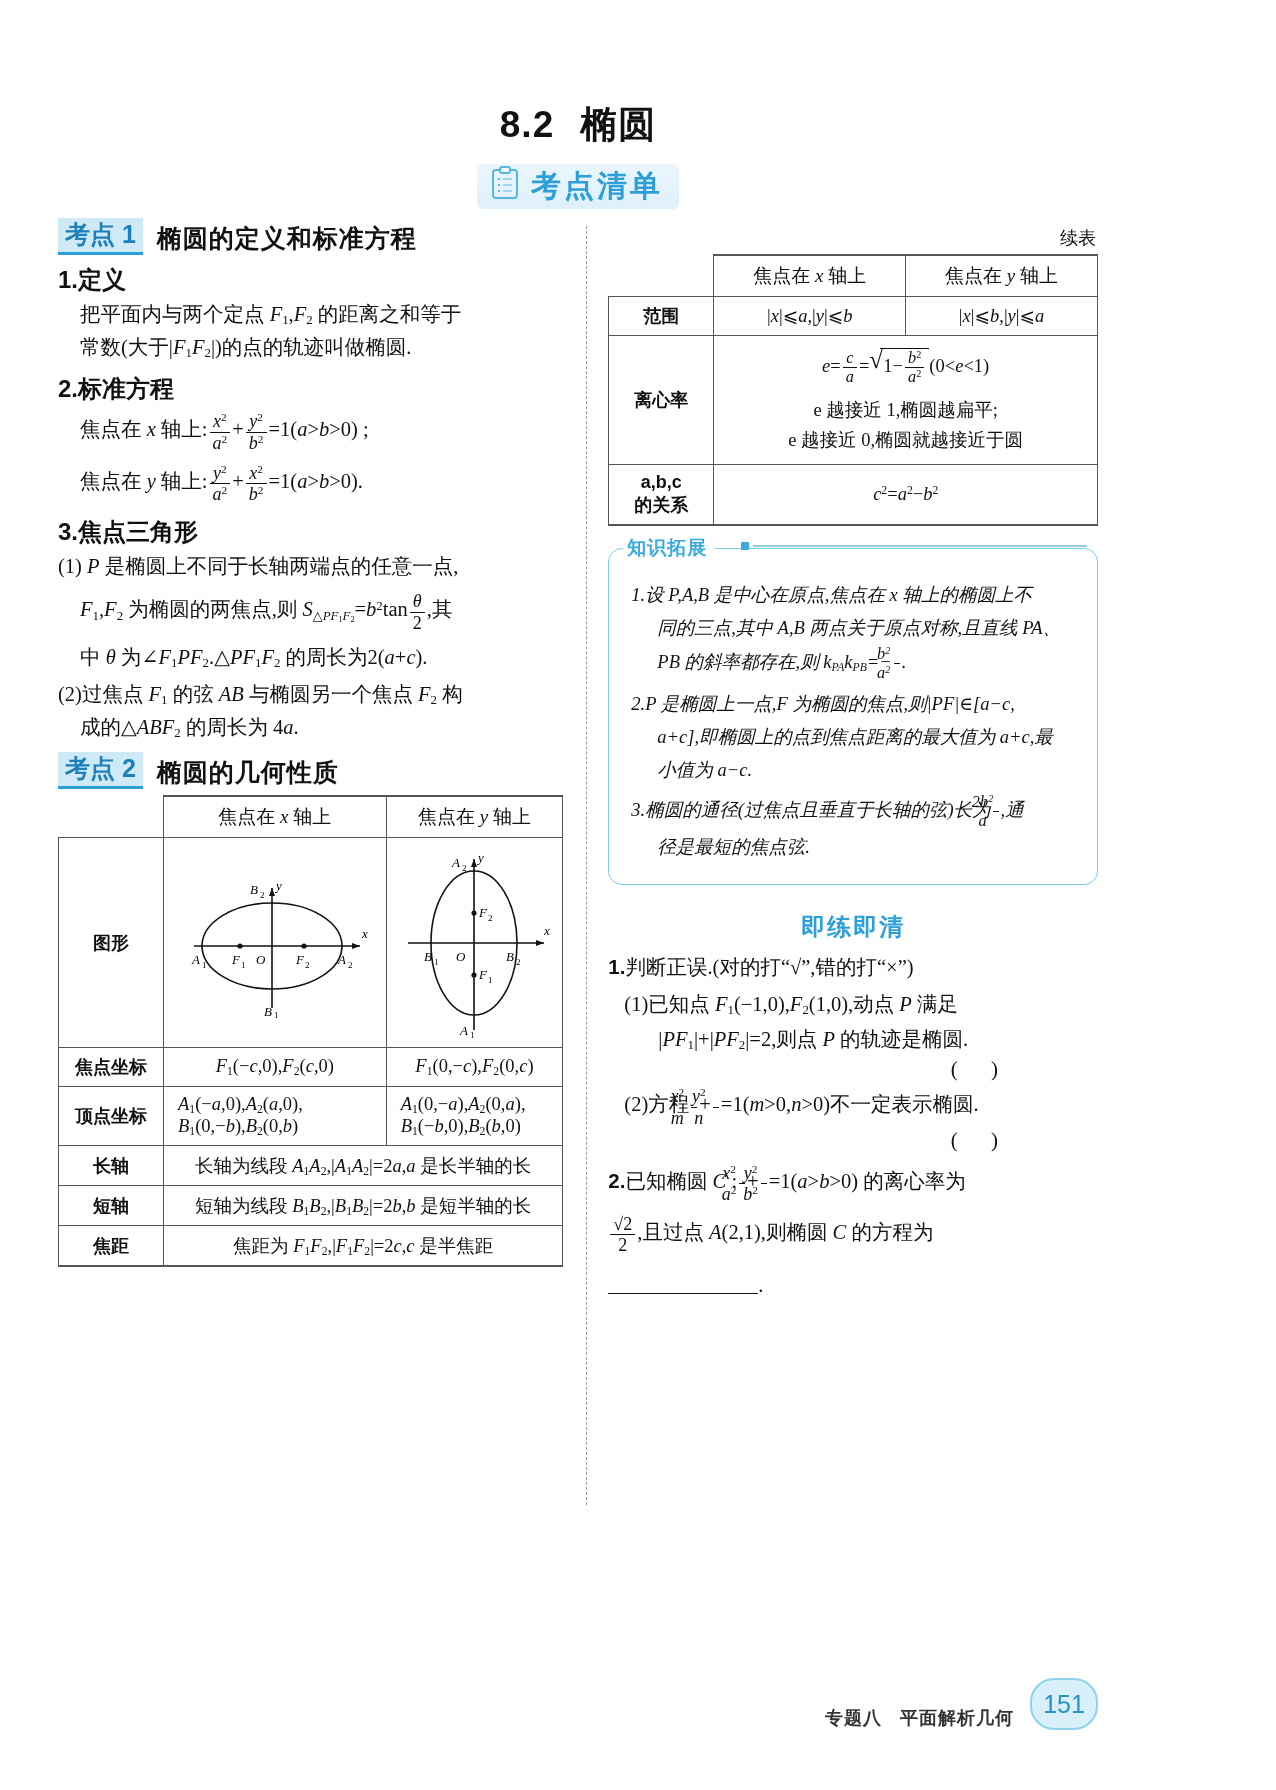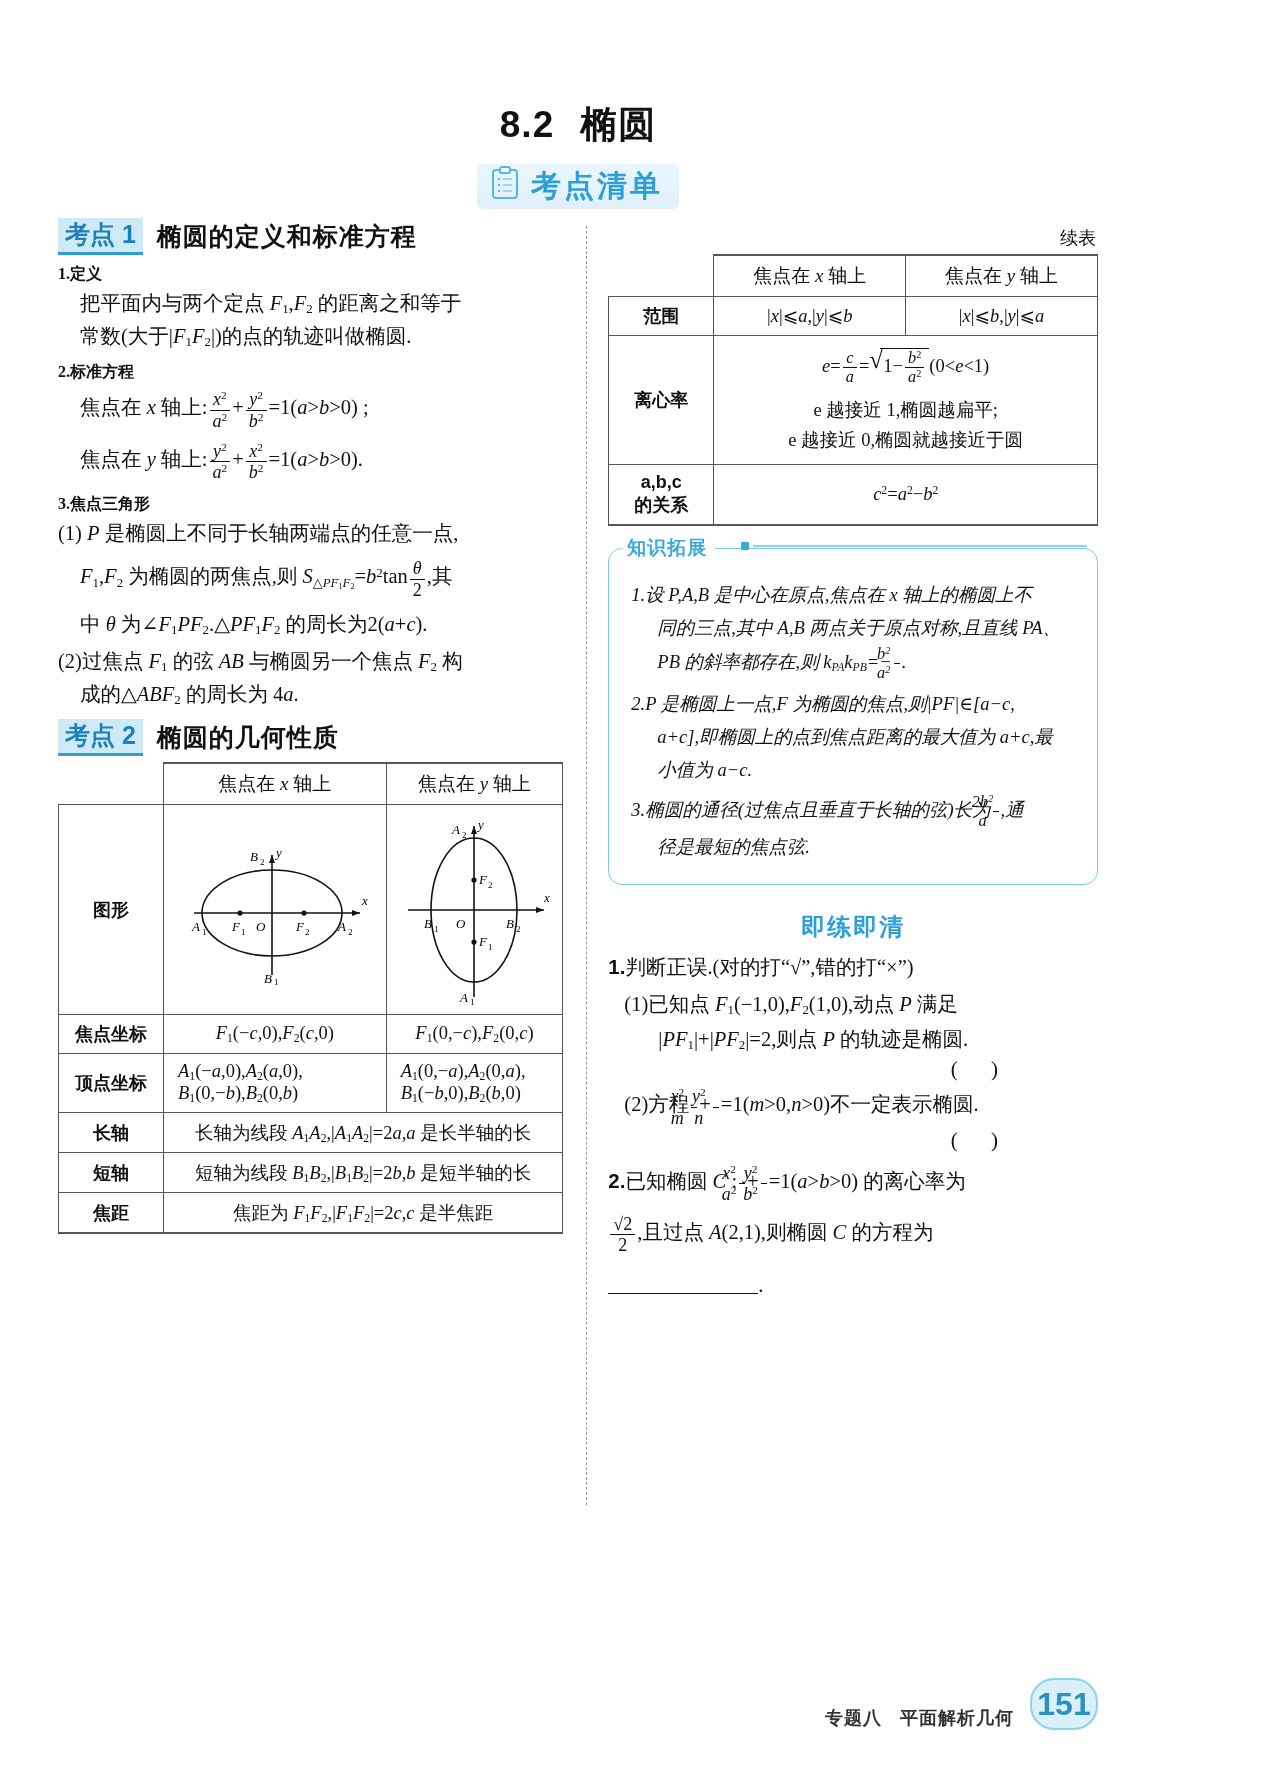"考点 1" .kaodian { align-items: center -> flex-end }
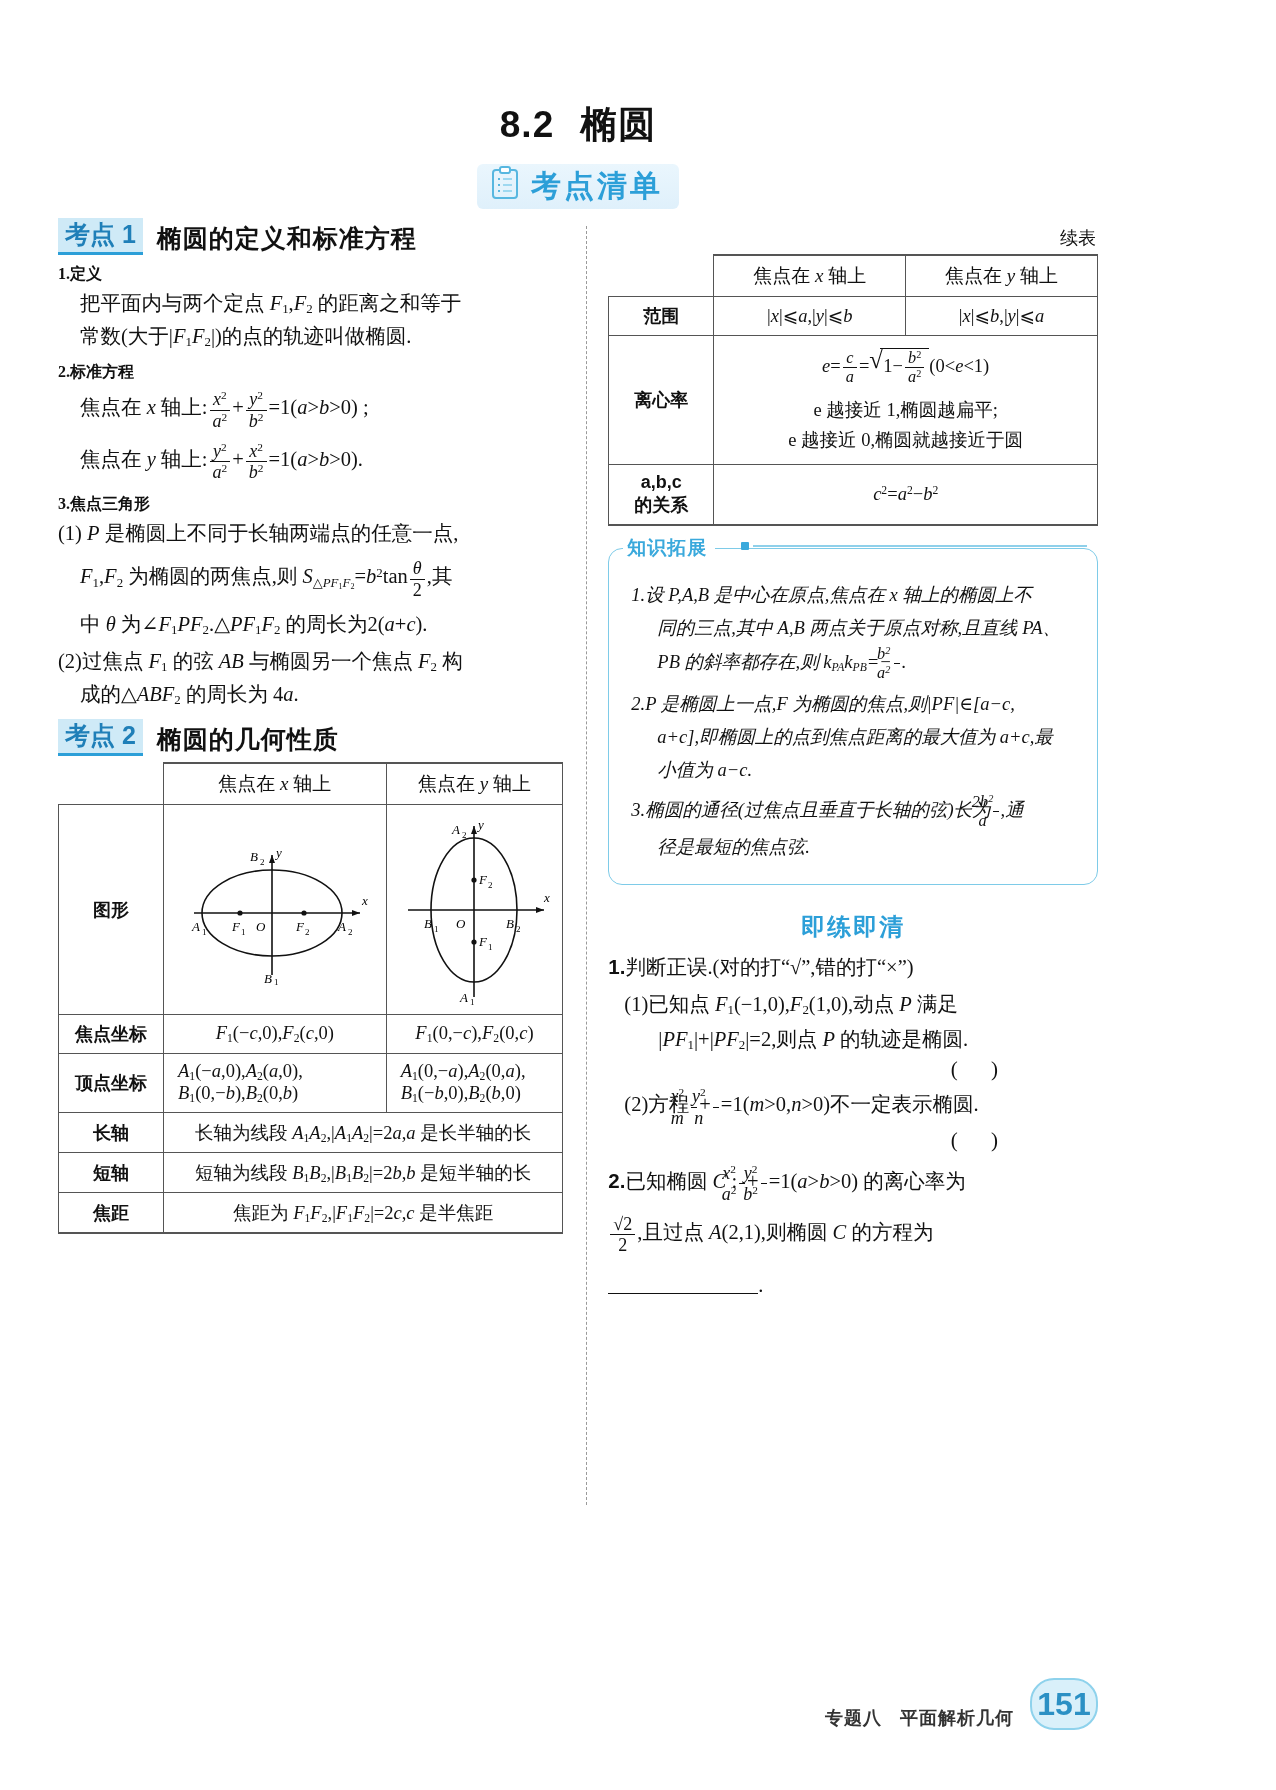"1.定义" .sub-h { font-family: Liberation Serif, serif -> Liberation Sans, sans-serif; font-size: 16px -> 24px }
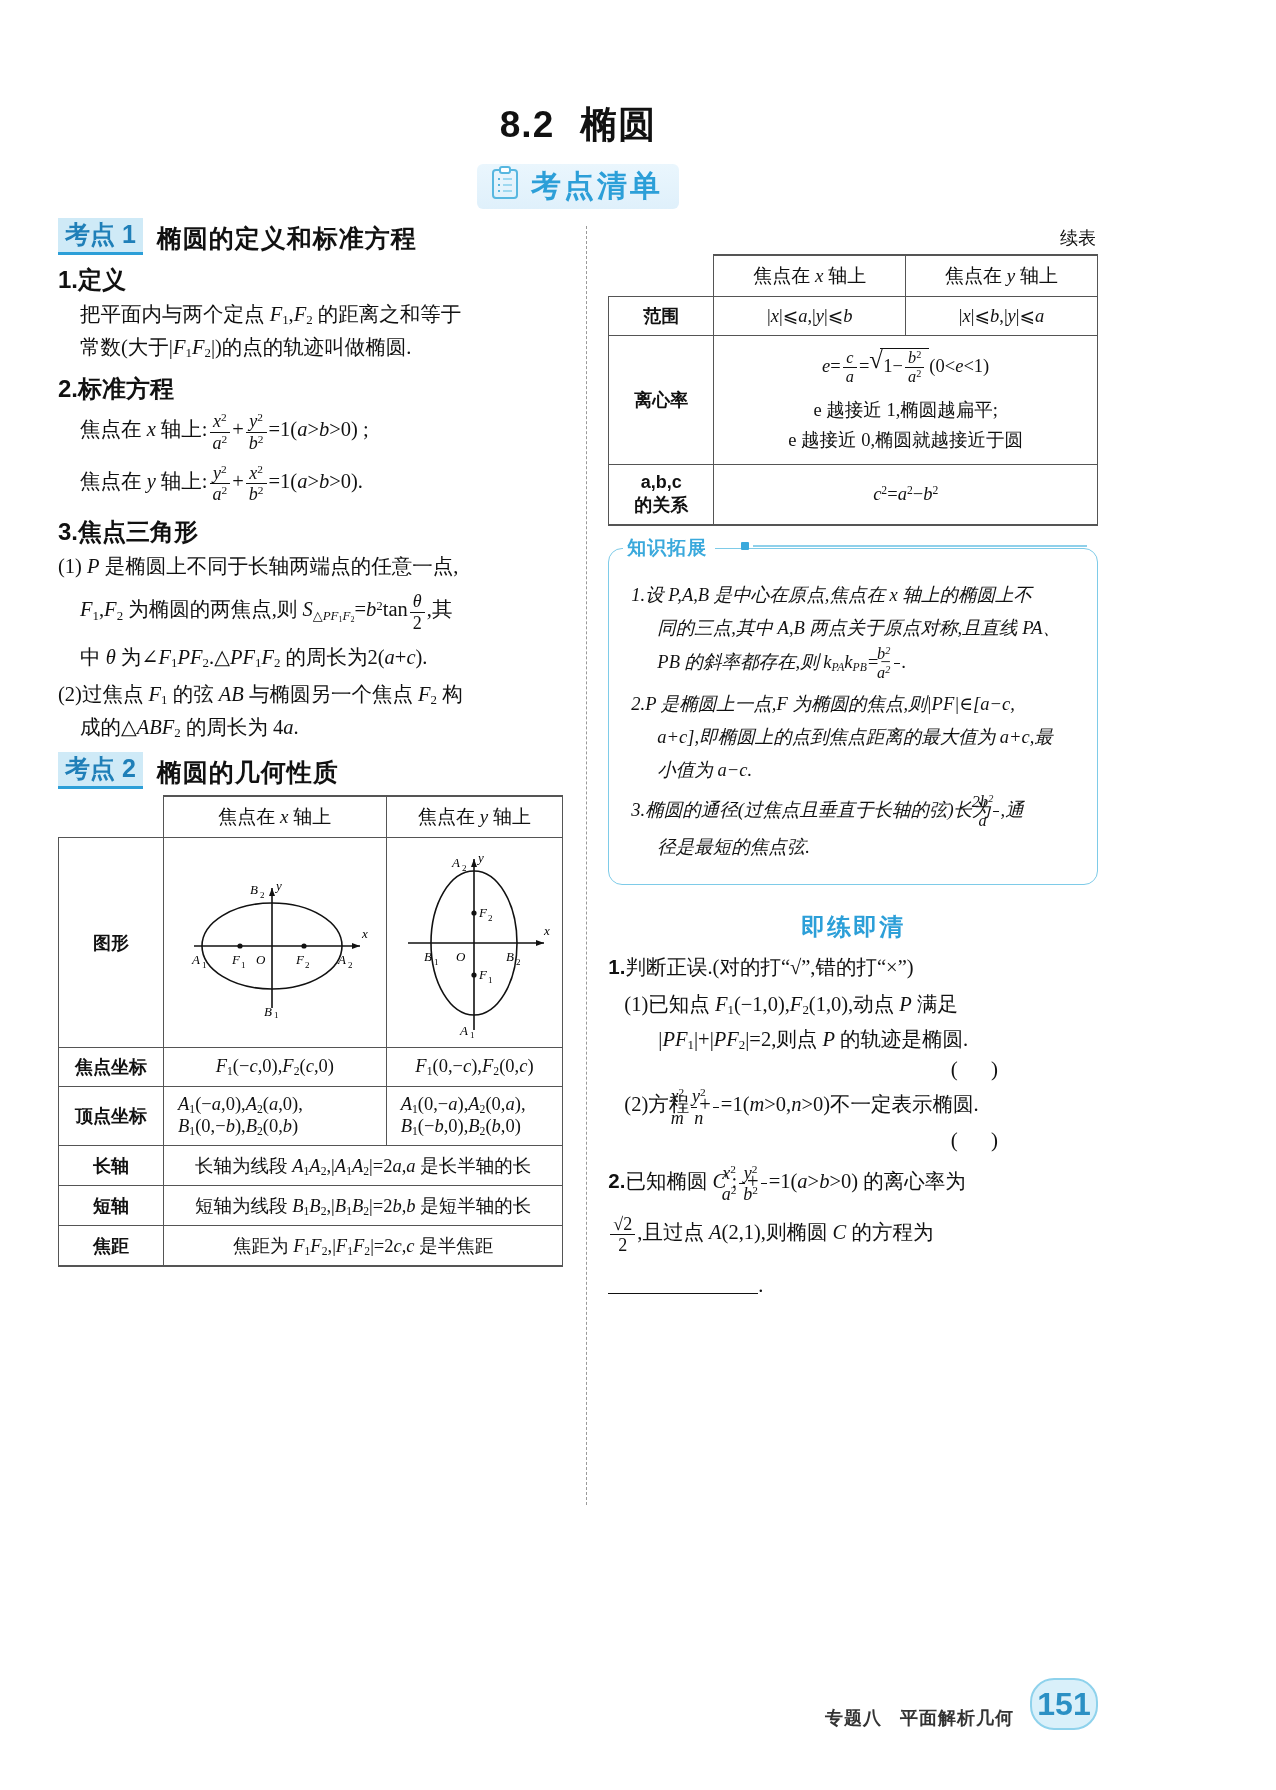"151" .pagenum { font-size: 32px -> 25px; font-weight: bold -> normal }
